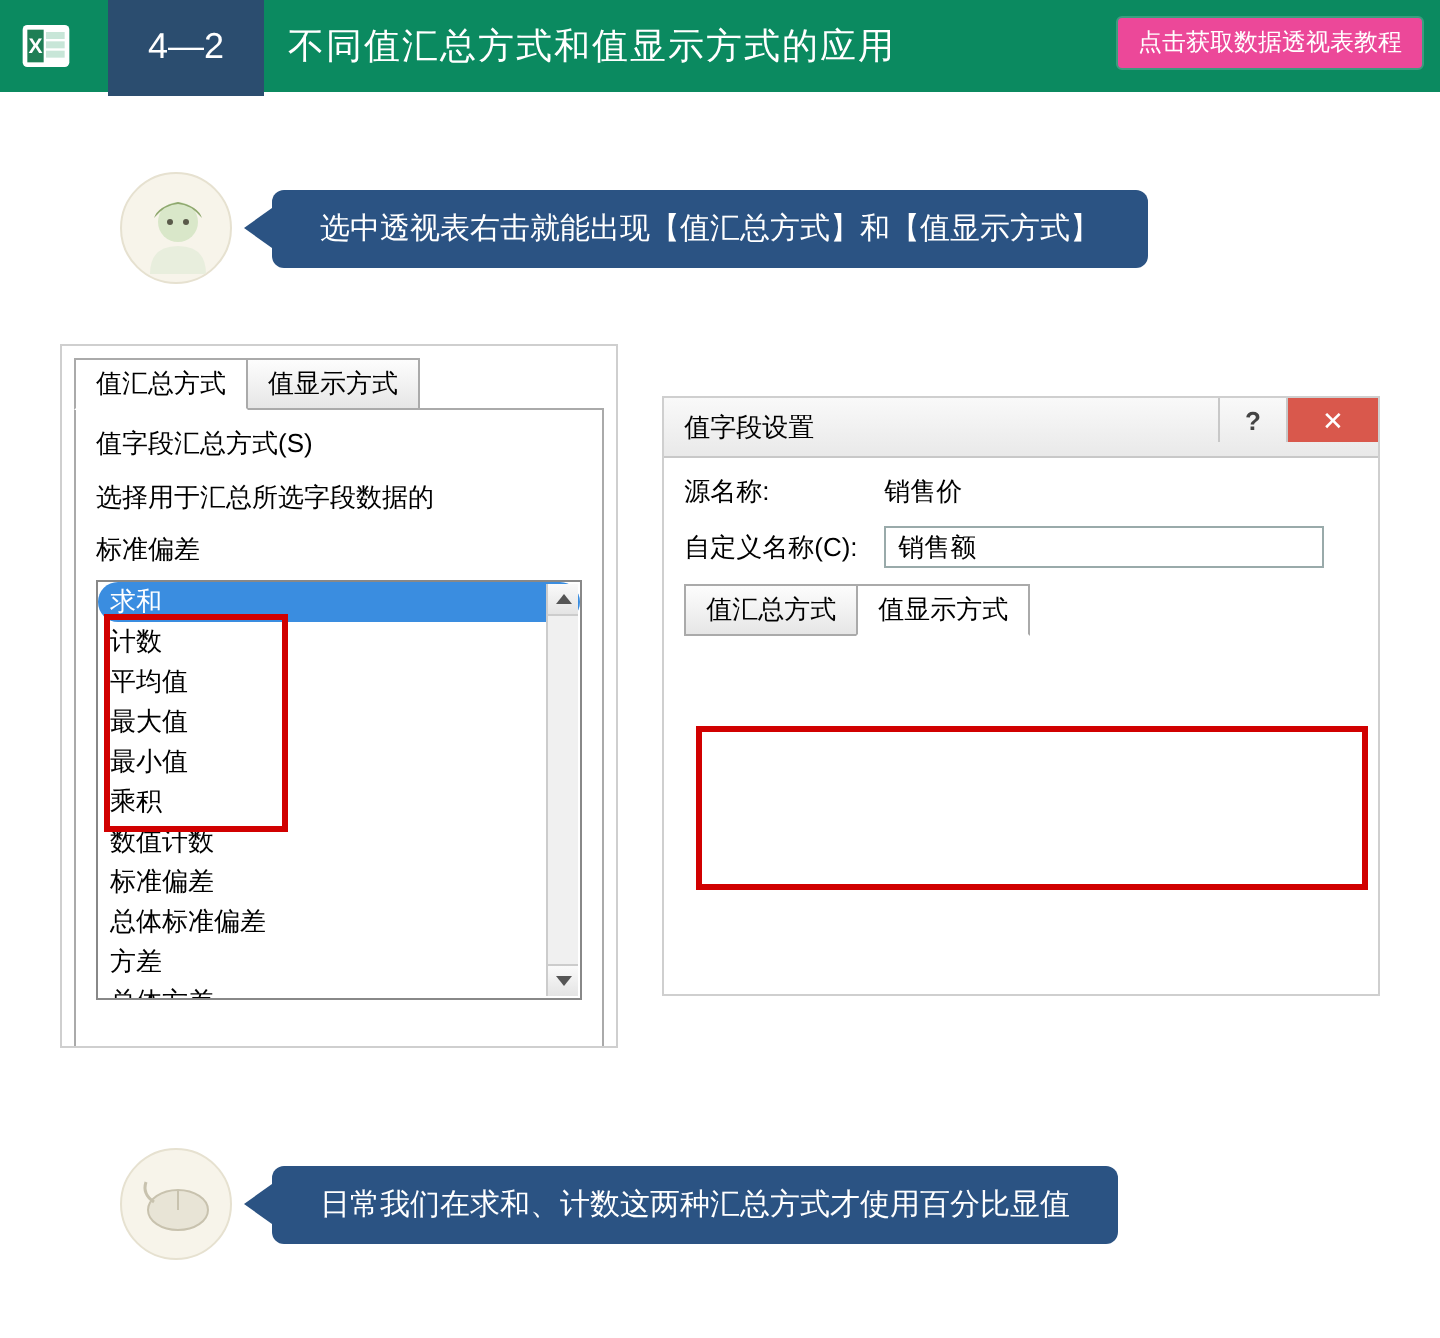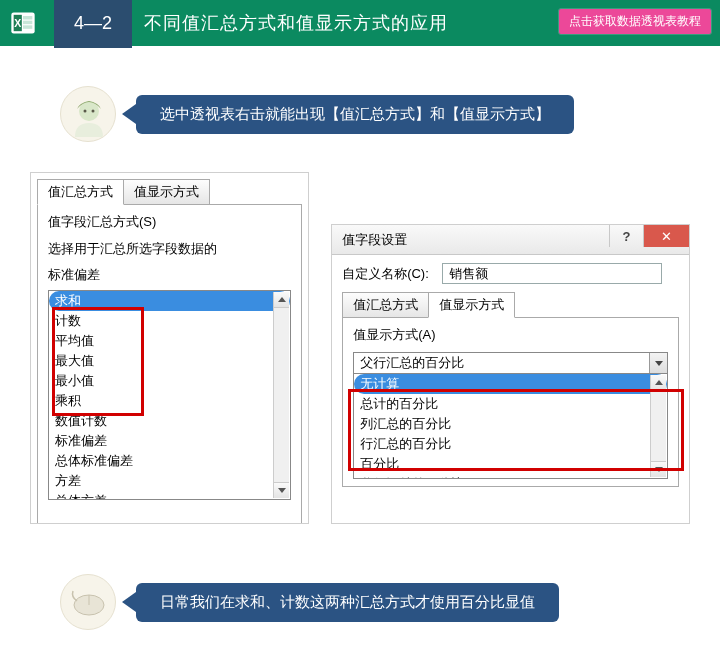"值汇总方式" .shots { align-items: flex-end -> center }
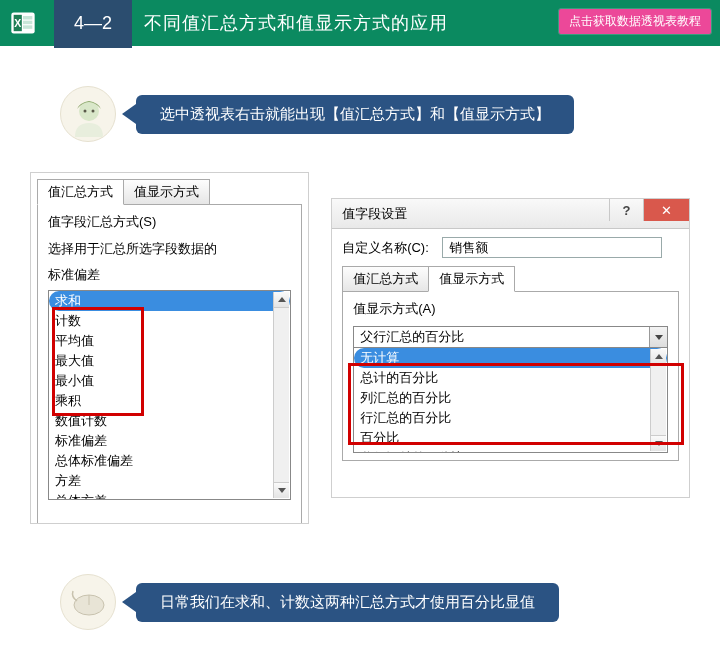"源名称:" div.row { html: none -> <div> <span>源名称:</span> <span>销售价</span> </div> }
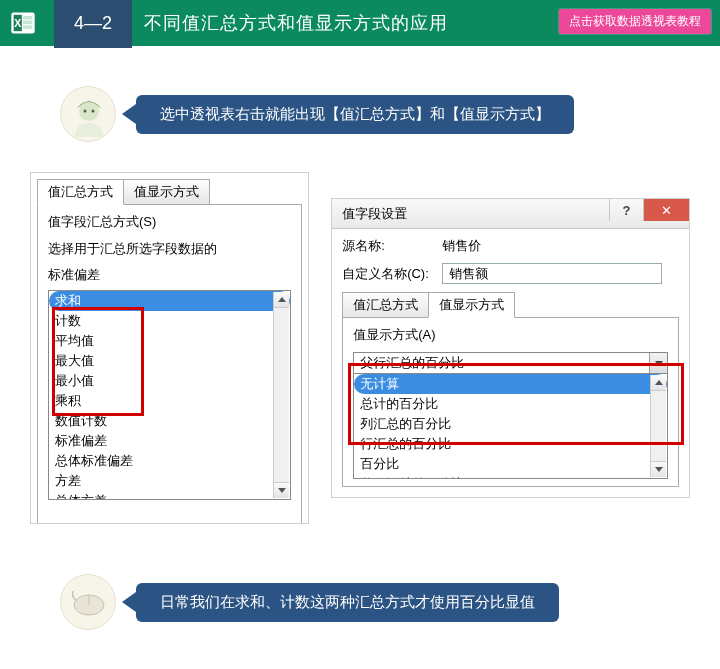"值显示方式(A)" div.tabpage2 { html: <div> <div>值显示方式(A)</div> <div> <div>父行汇总的百分比</div> <div></div> </div> <div> <div>无计算</div> <div>总计的百分比</div> <div>列汇总的百分比</div> <div>行汇总的百分比</div> <div>百分比</div> <div>父行汇总的百分比</div> <div> <div></div> <div></div> </div> </div> </div> -> none }
